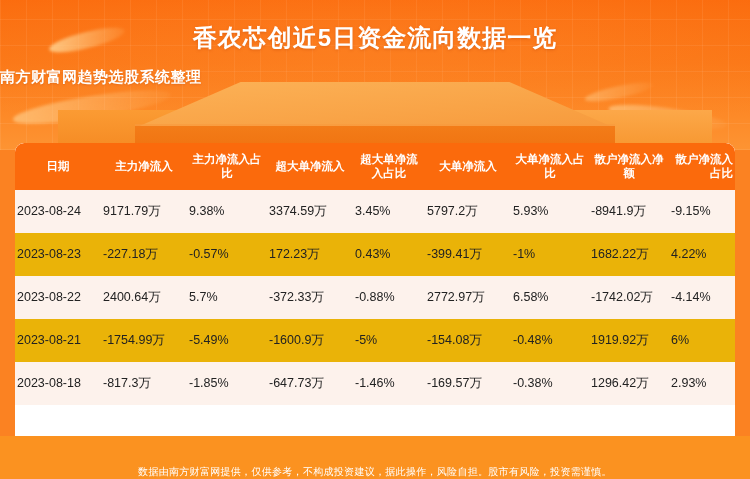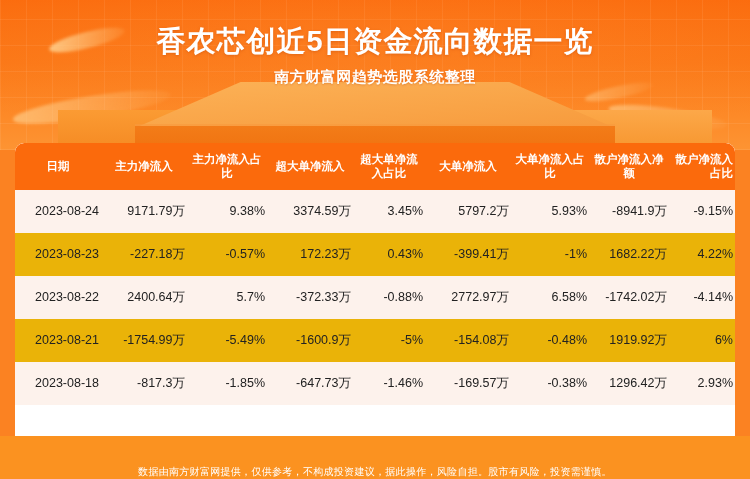"香农芯创近5日资金流向数据一览" .banner-title { font-size: 29px -> 24px }
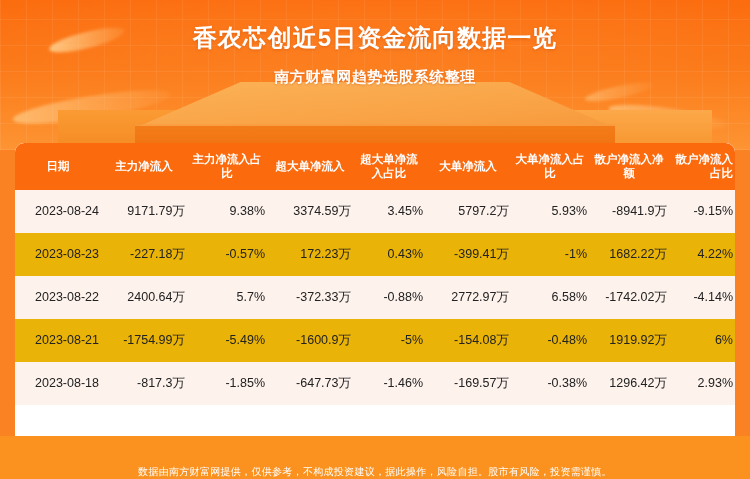"南方财富网趋势选股系统整理" .banner-sub { text-align: center -> left }
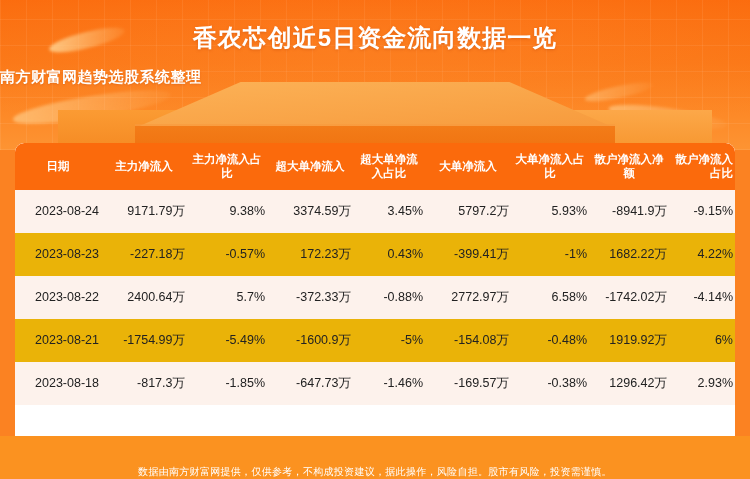"2023-08-24" tbody td { text-align: right -> left }
